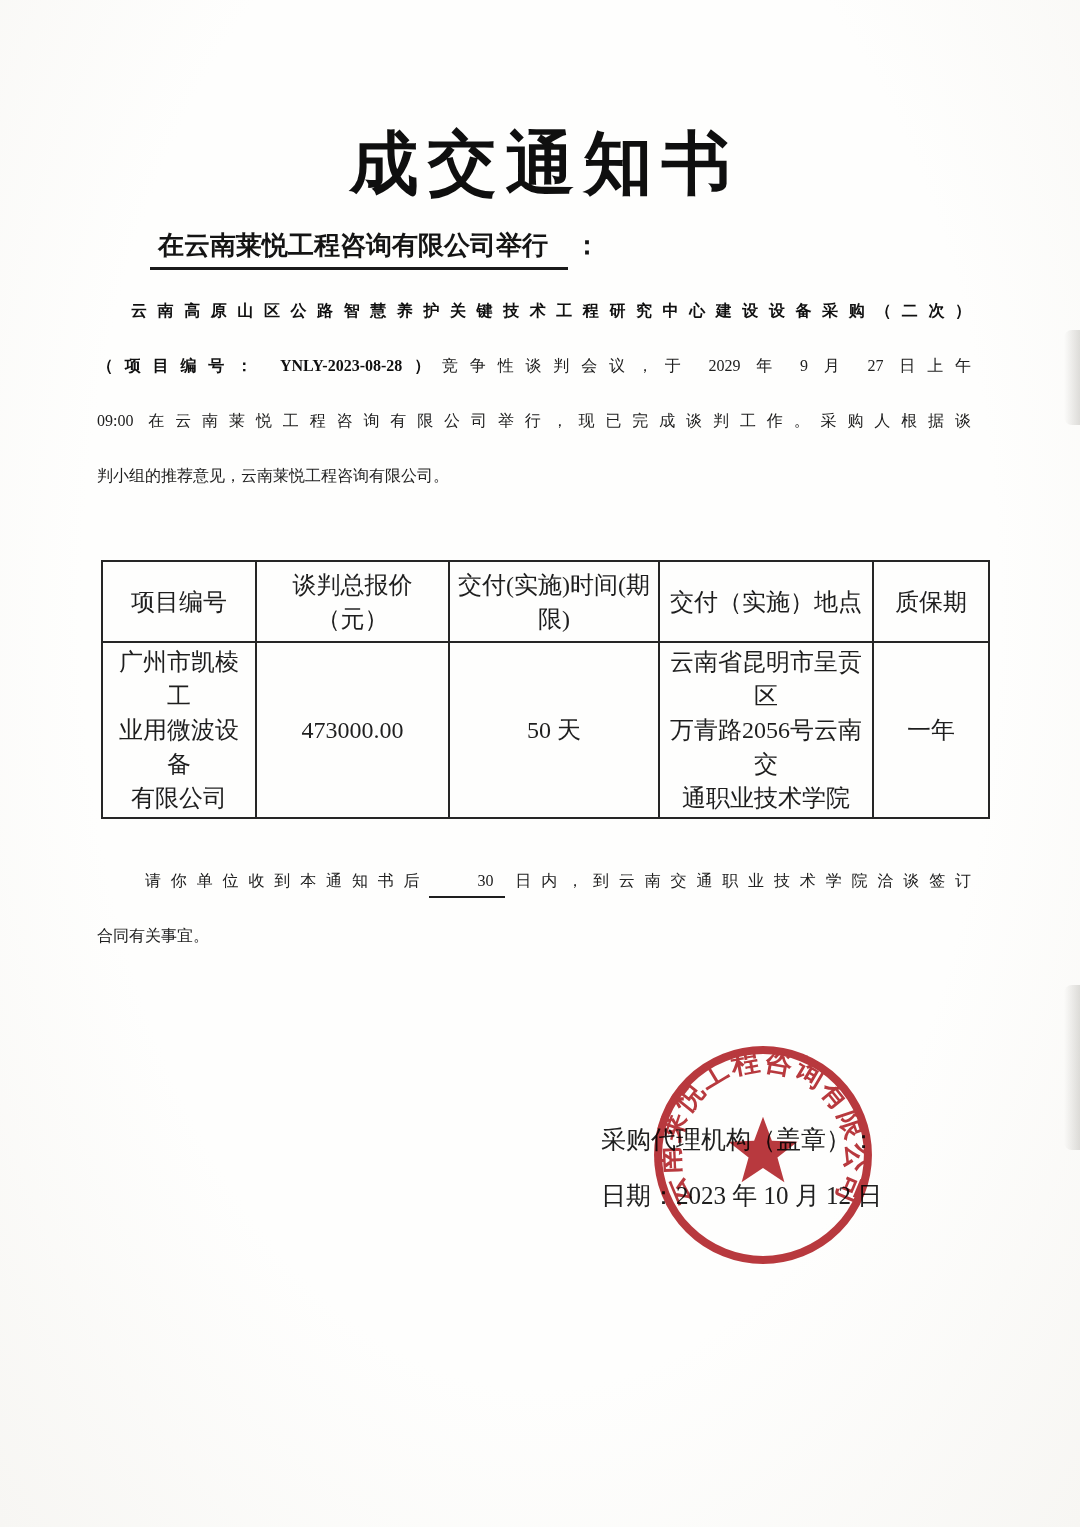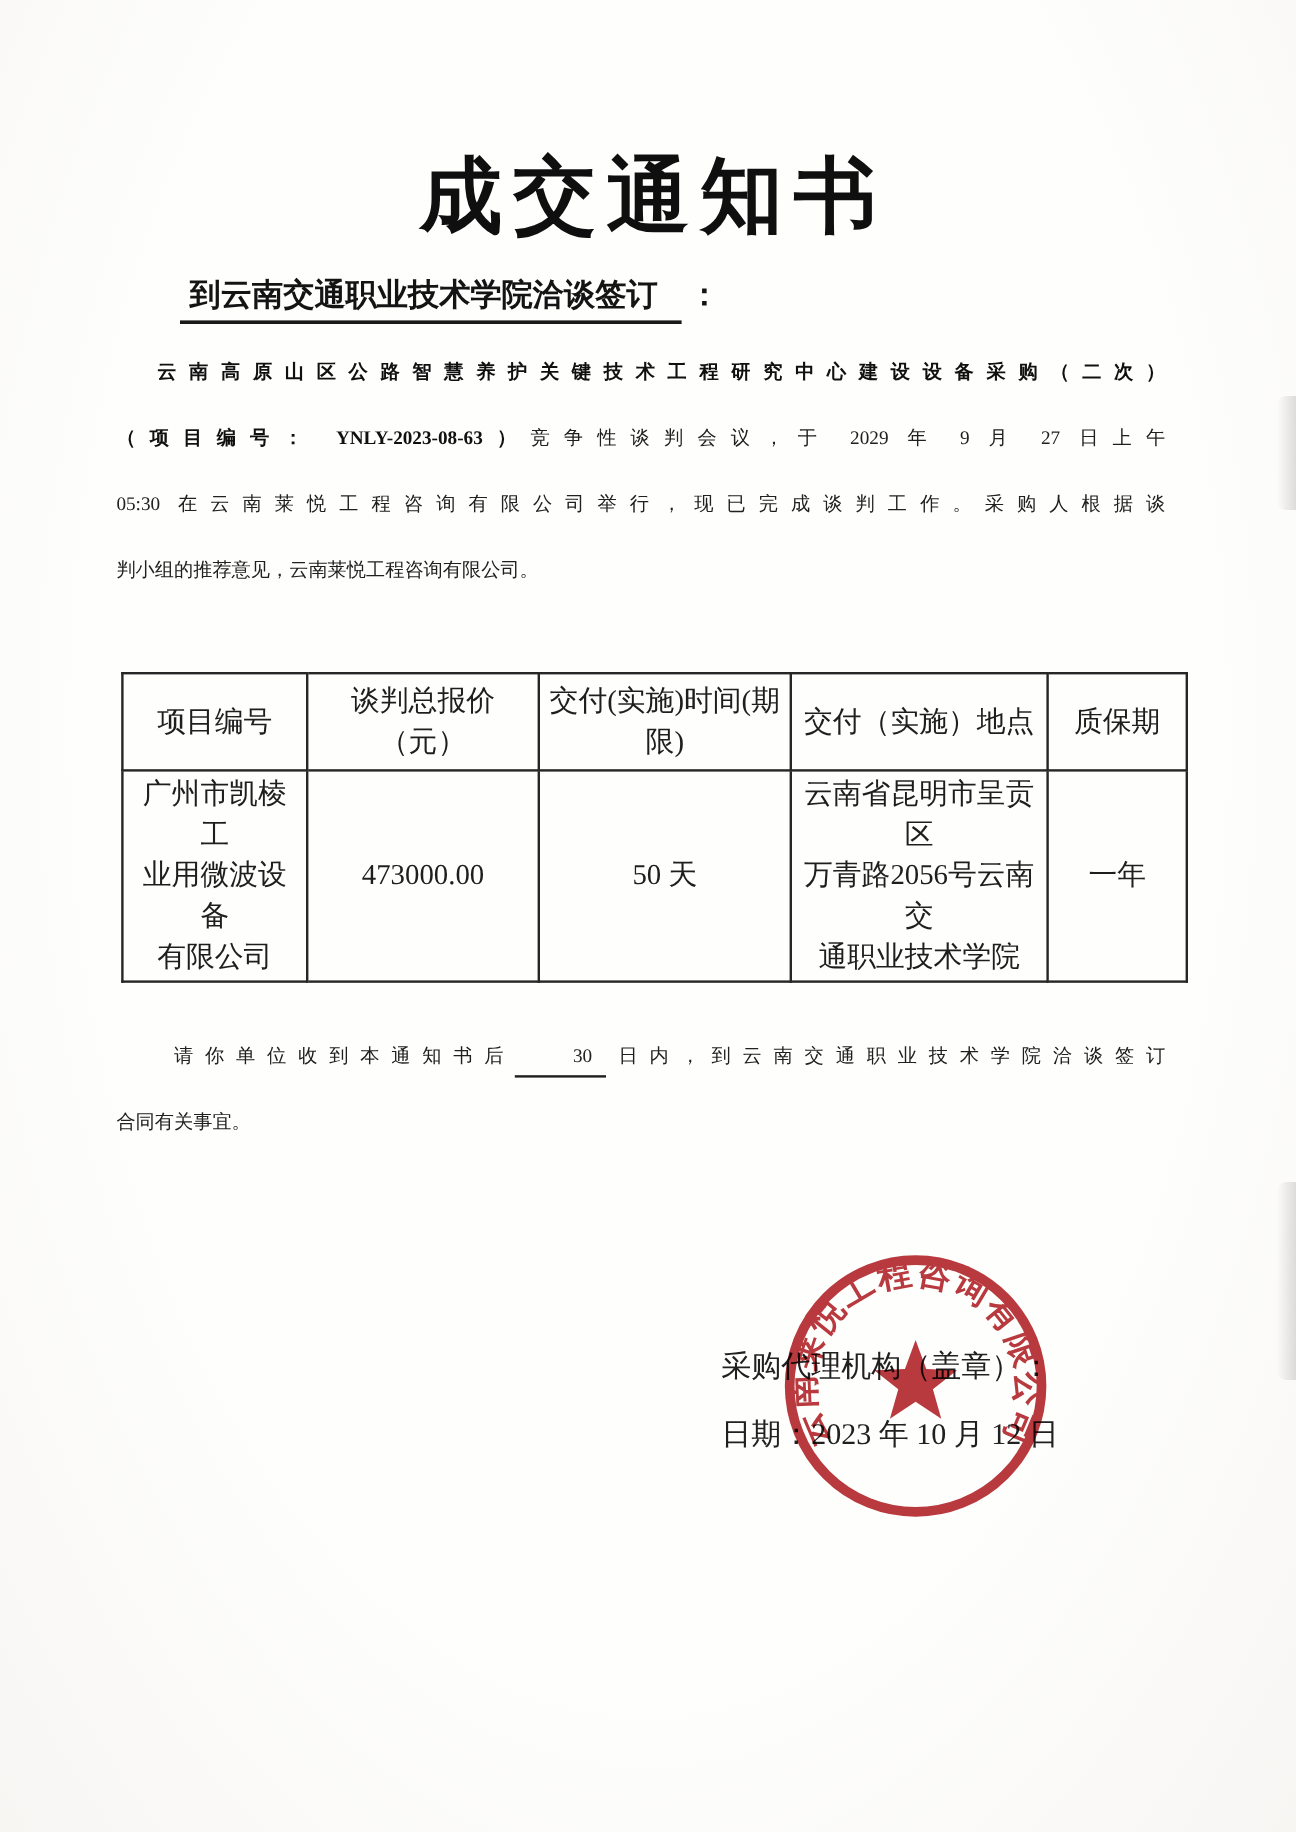"到云南交通职业技术学院洽谈签订" span.uname { text: 到云南交通职业技术学院洽谈签订 -> 在云南莱悦工程咨询有限公司举行 }
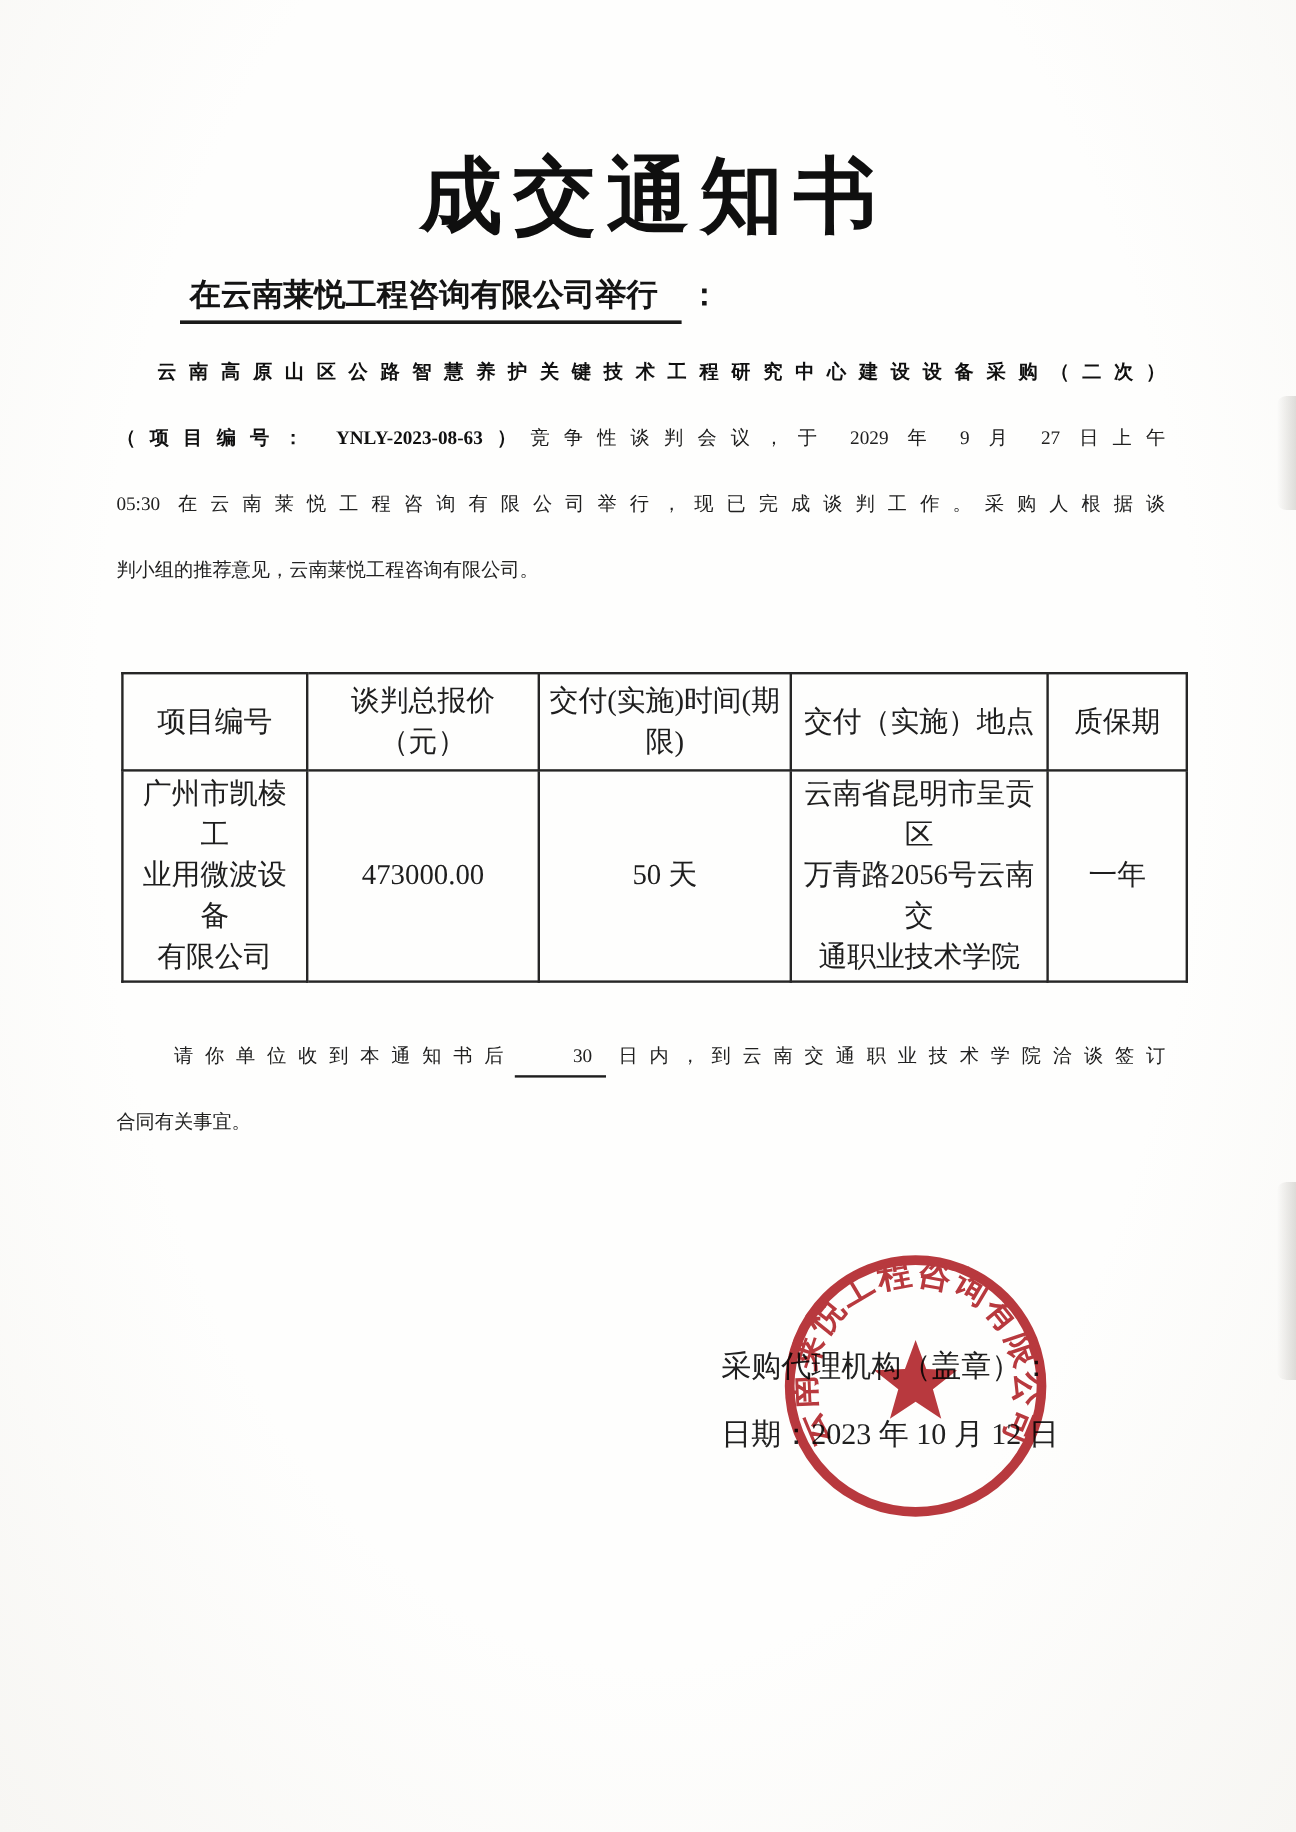"（项目编号： YNLY-2023-08-63）" span.bold { text: YNLY-2023-08-63 -> YNLY-2023-08-28 }
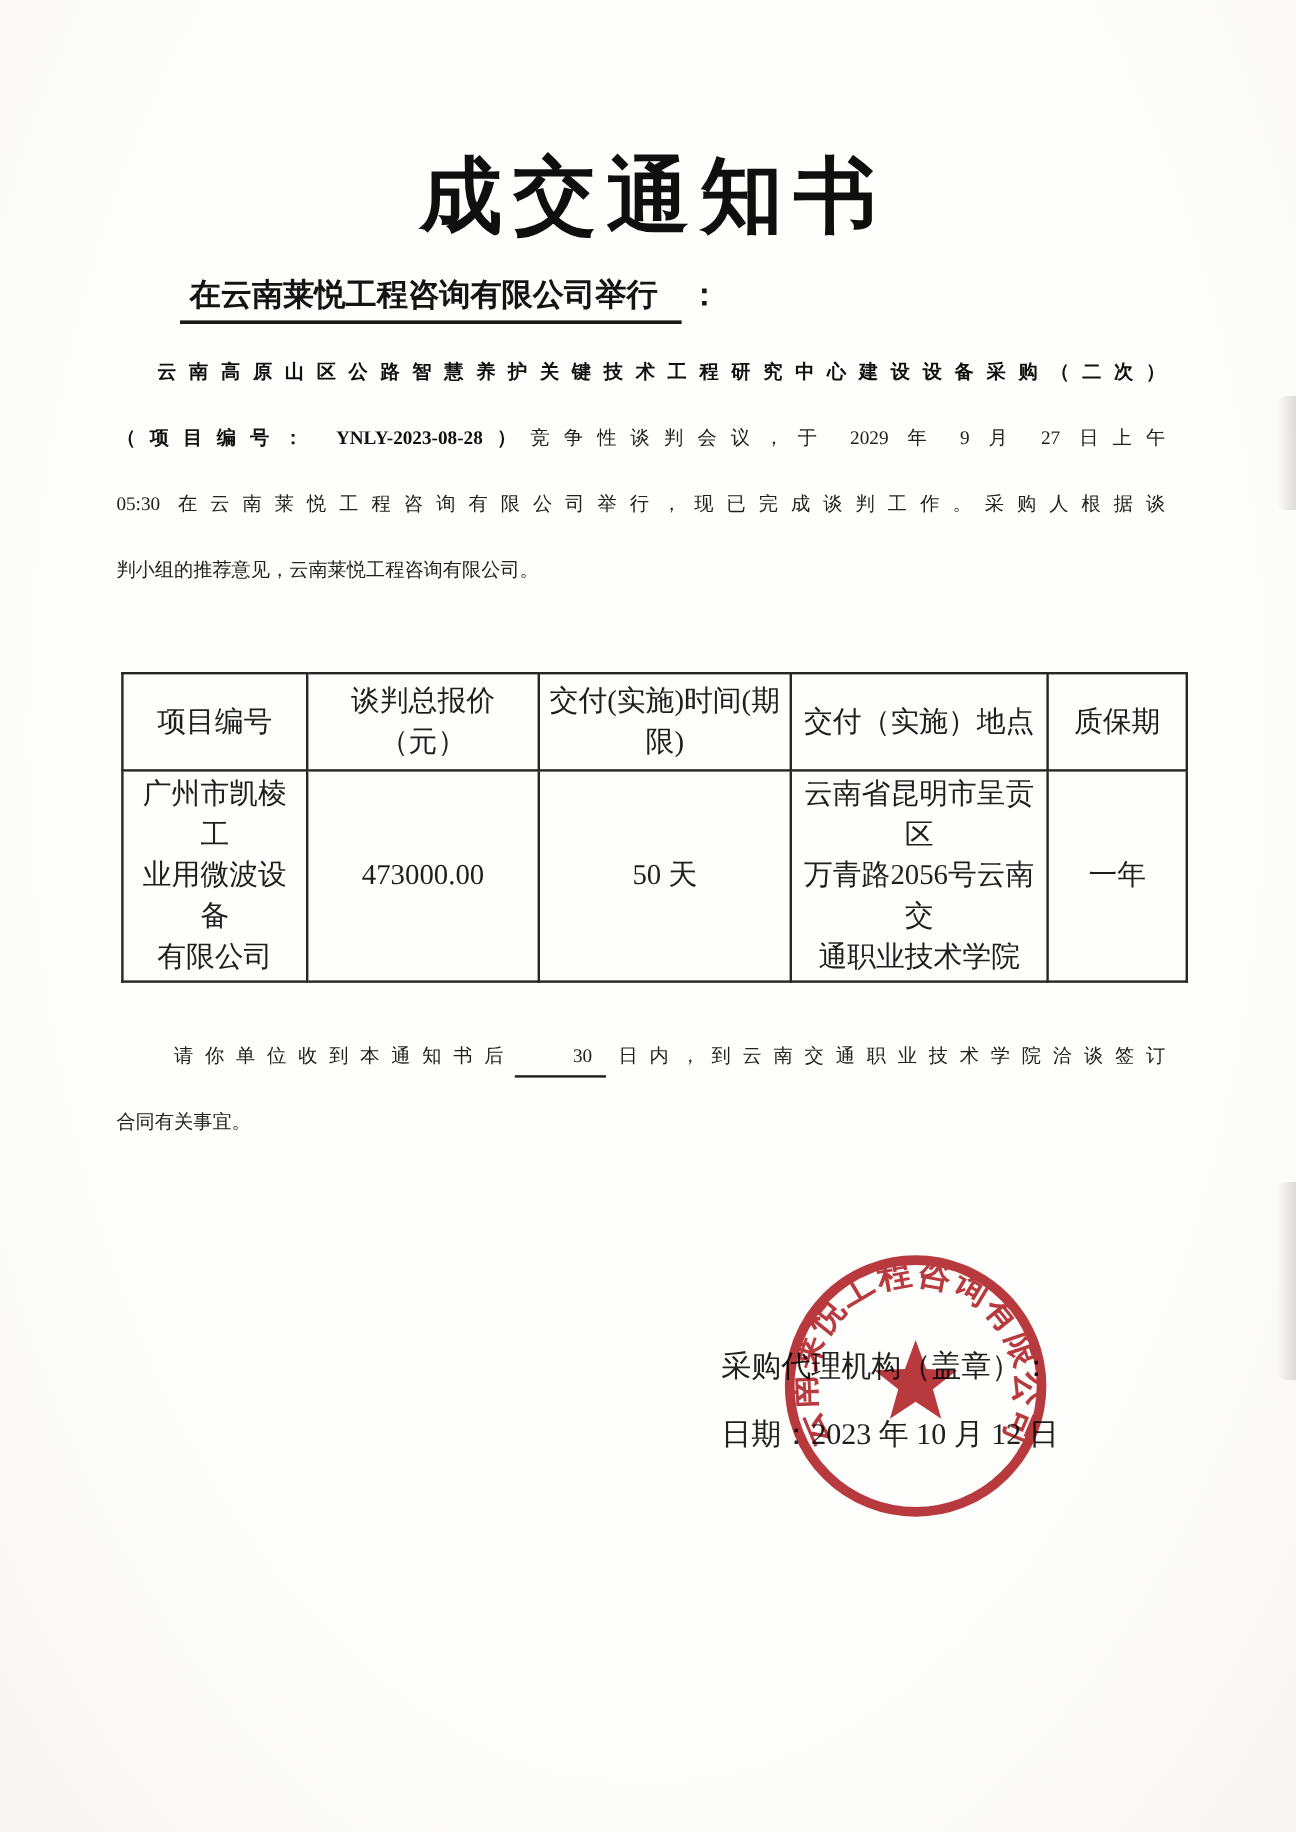"05:30 在云南莱悦工程咨询有限公司举行，现已完成谈判工作。采购人根据谈" div.line { text: 05:30 -> 09:00 }
